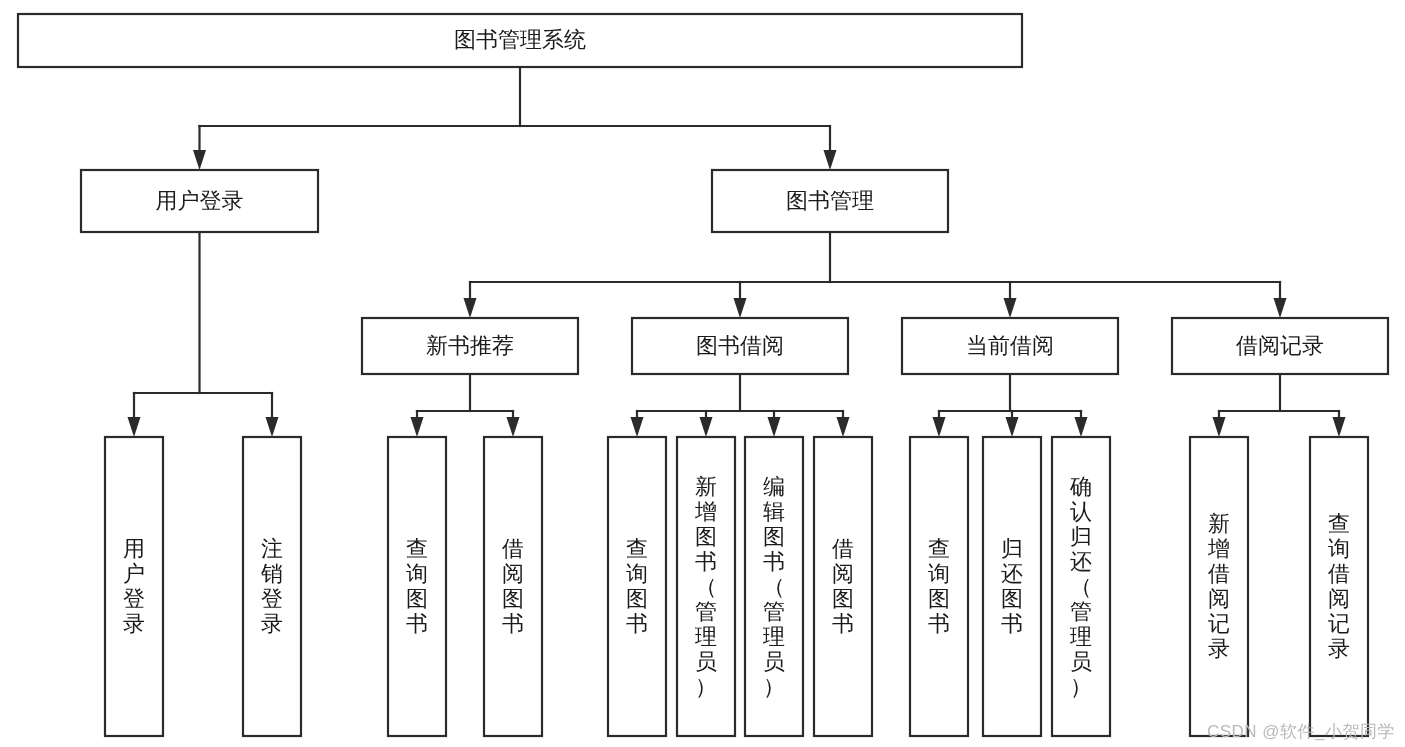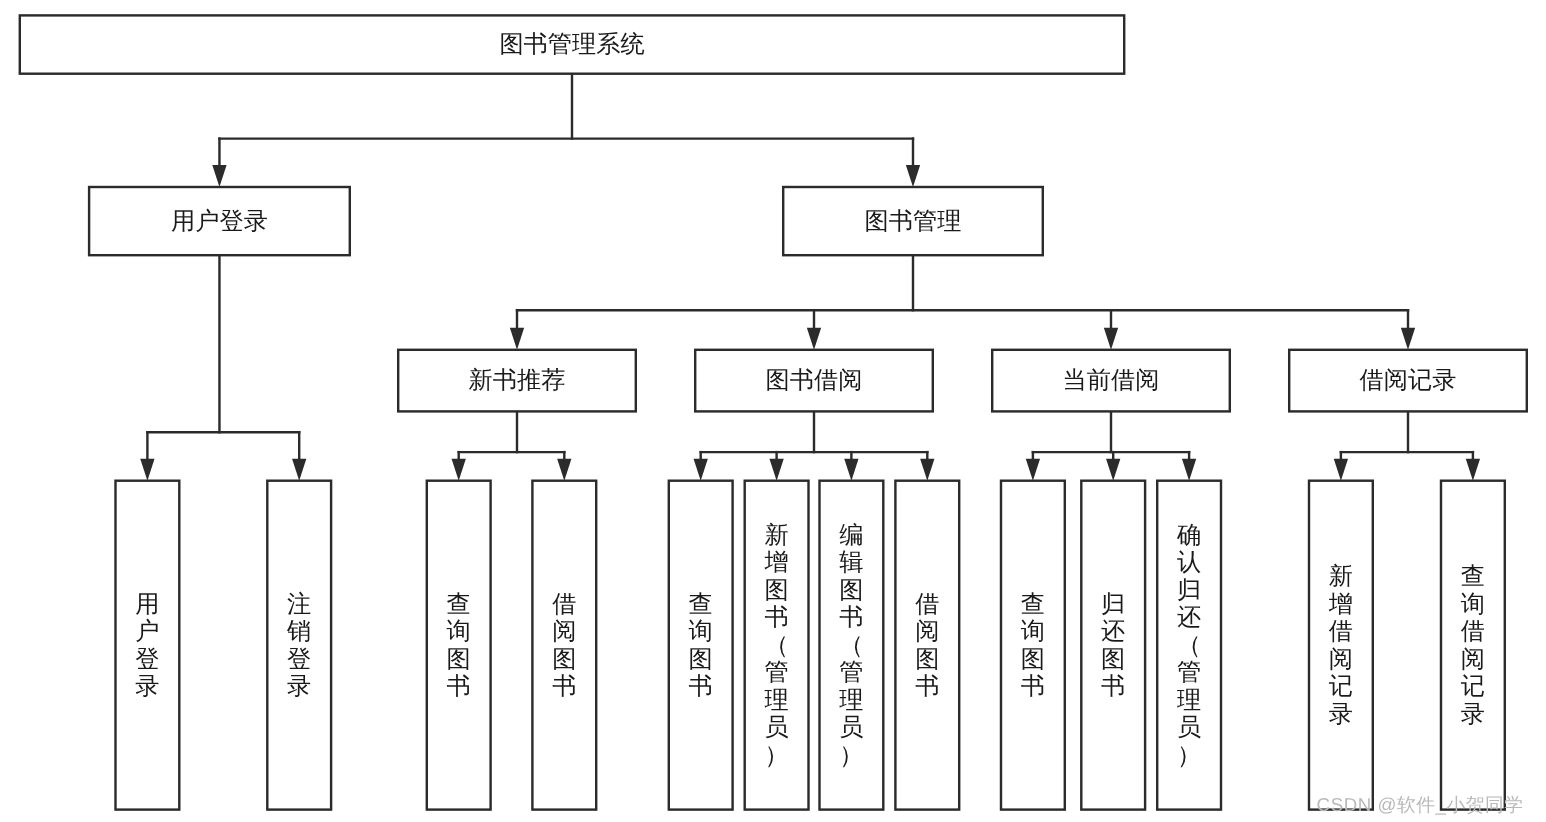"CSDN @软件_小贺同学" .watermark { right: 20px -> 10px }
